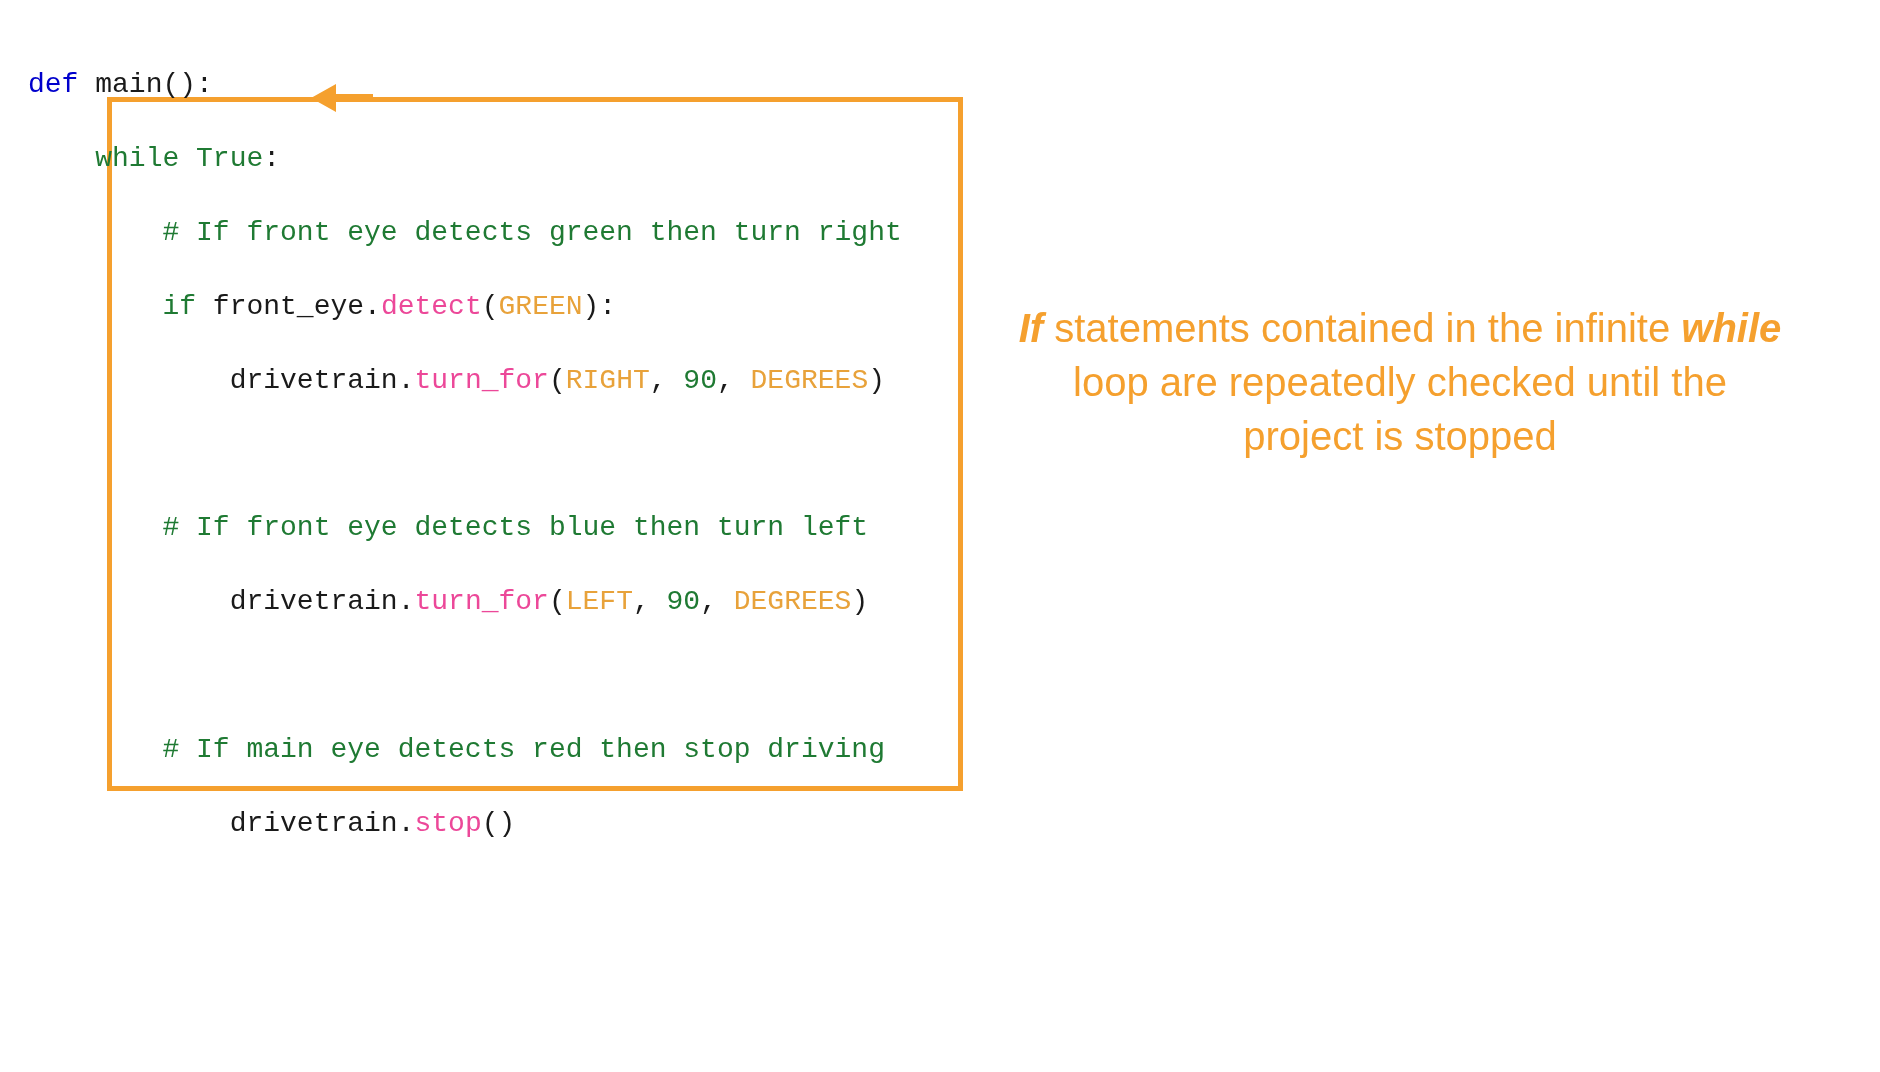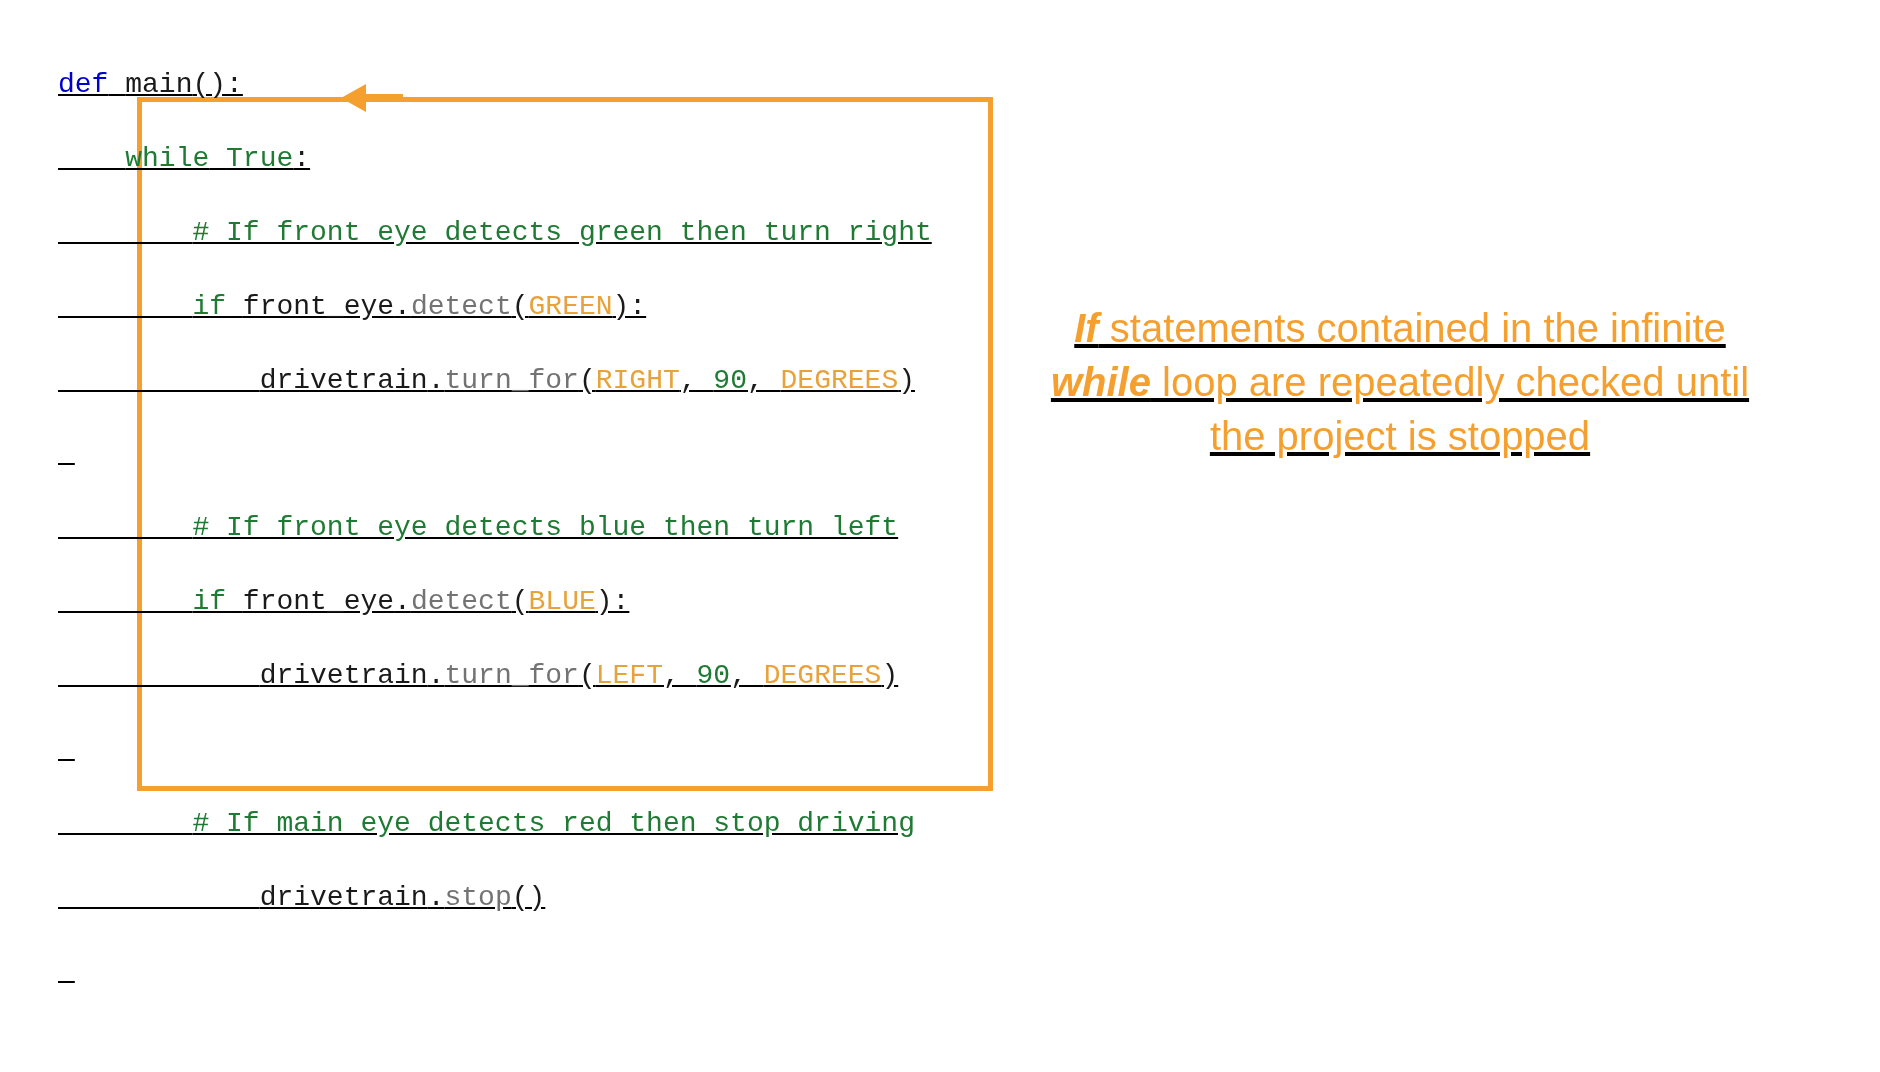"def main():" .container { padding: 30px 58px -> 30px 28px; text-decoration: underline -> none }
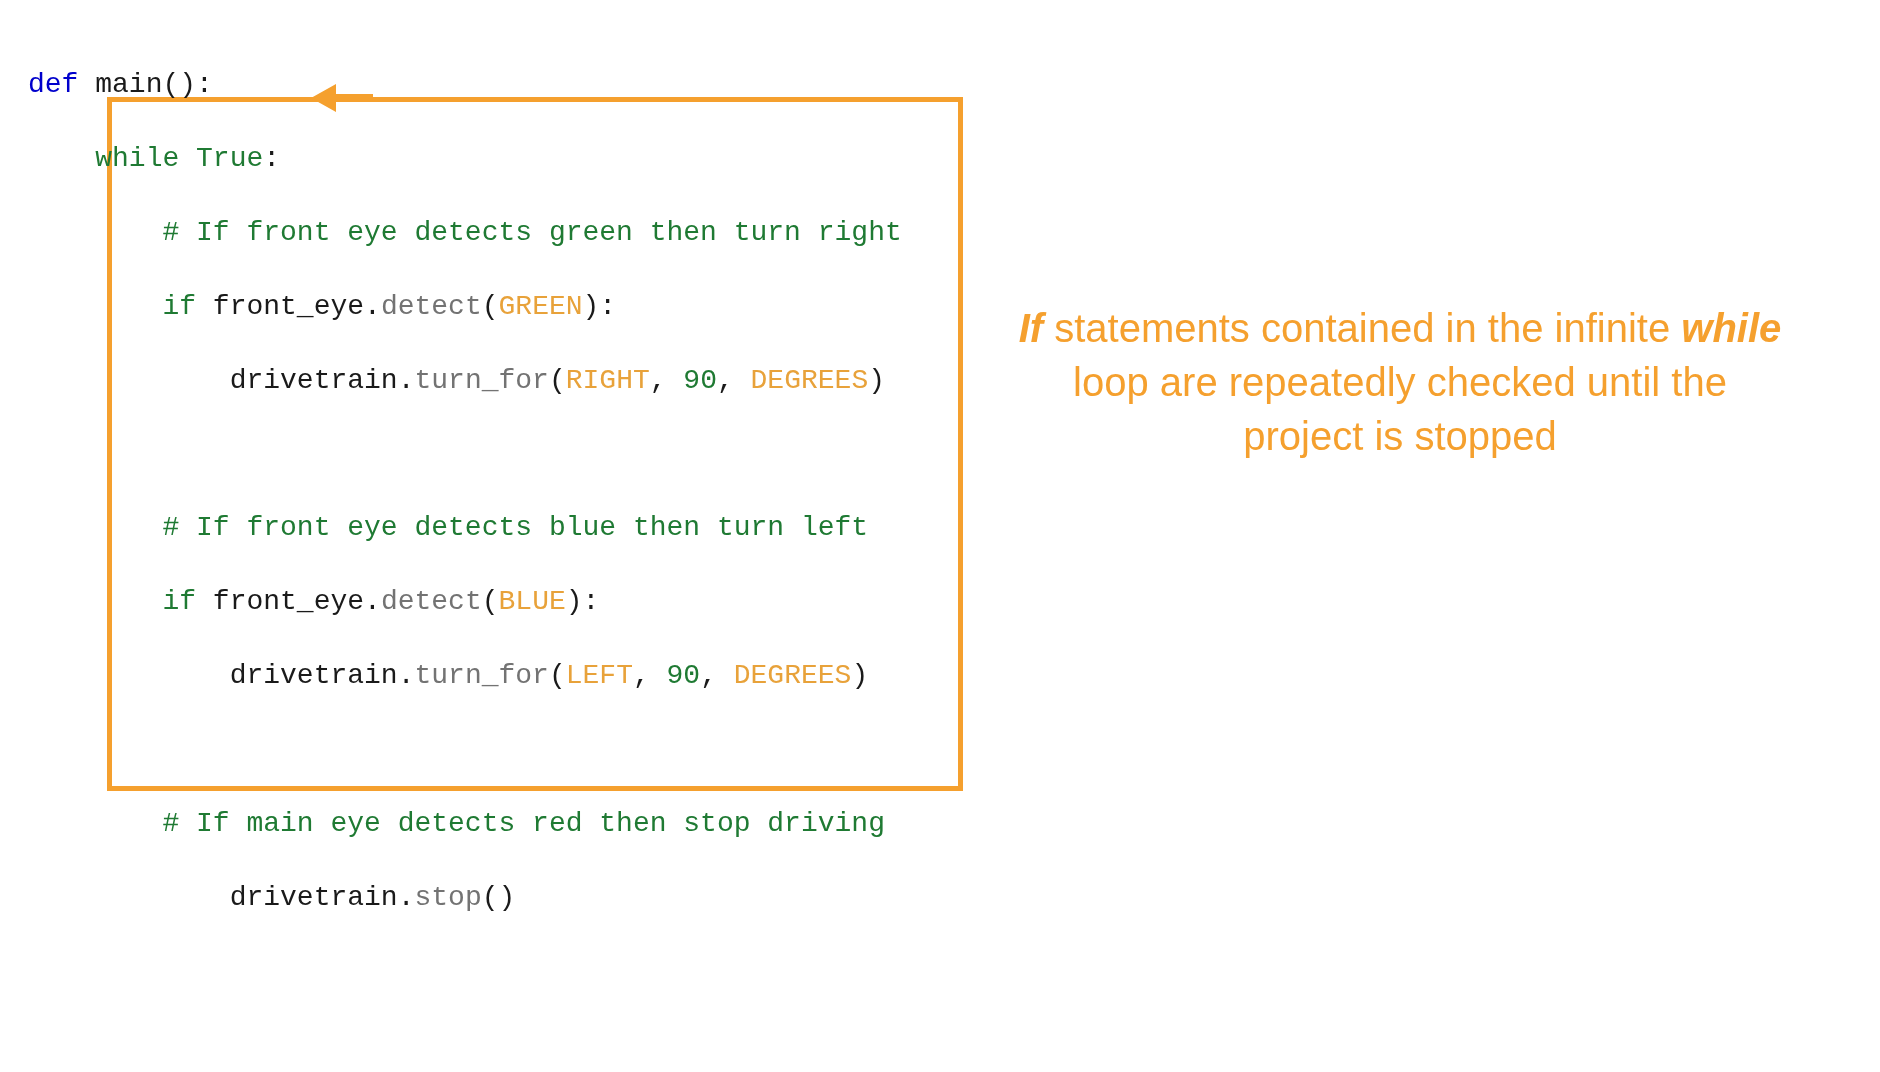"detect" .method { color: #737373 -> #ec4899 }
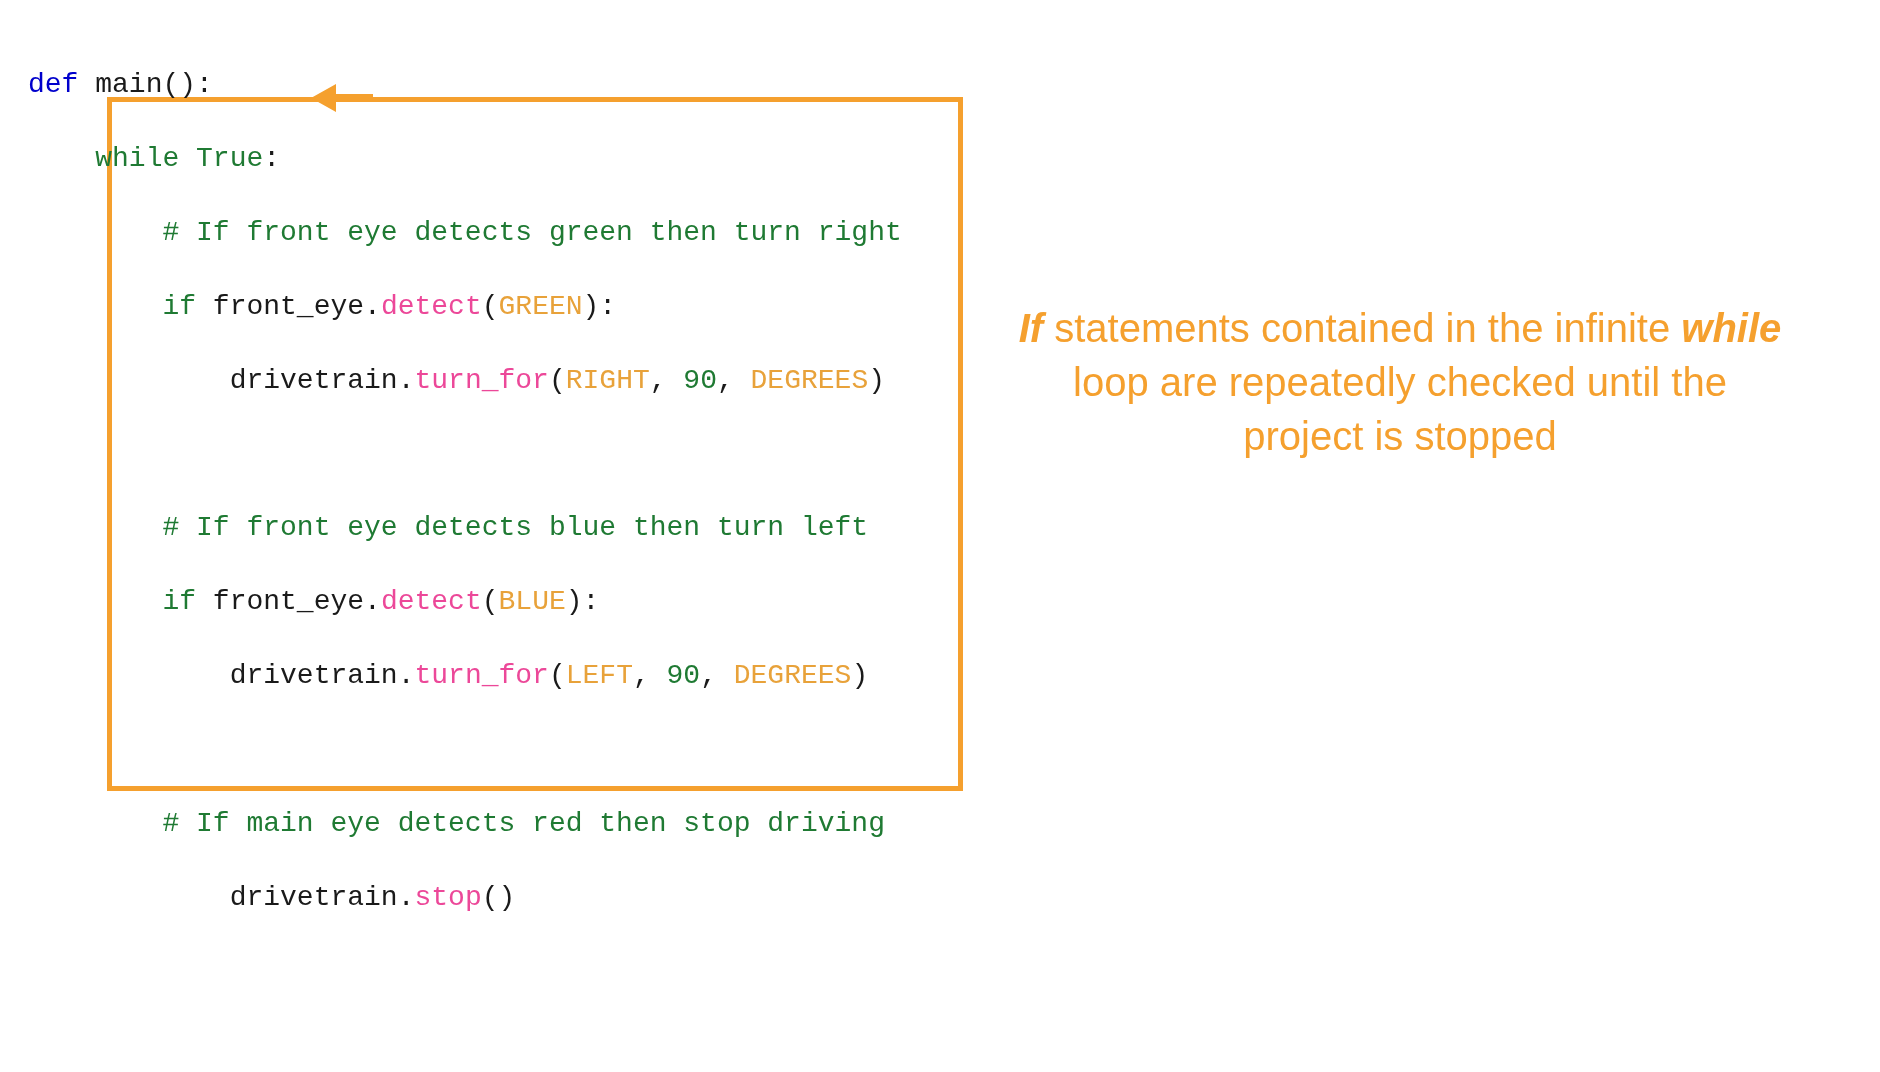"if front_eye.detect(BLUE):" div.code-line { html: <div> <span>if</span> <span>front_eye</span><span>.</span><span>detect</span><span>(</span><span>BLUE</span><span>):</span></div> -> none }
